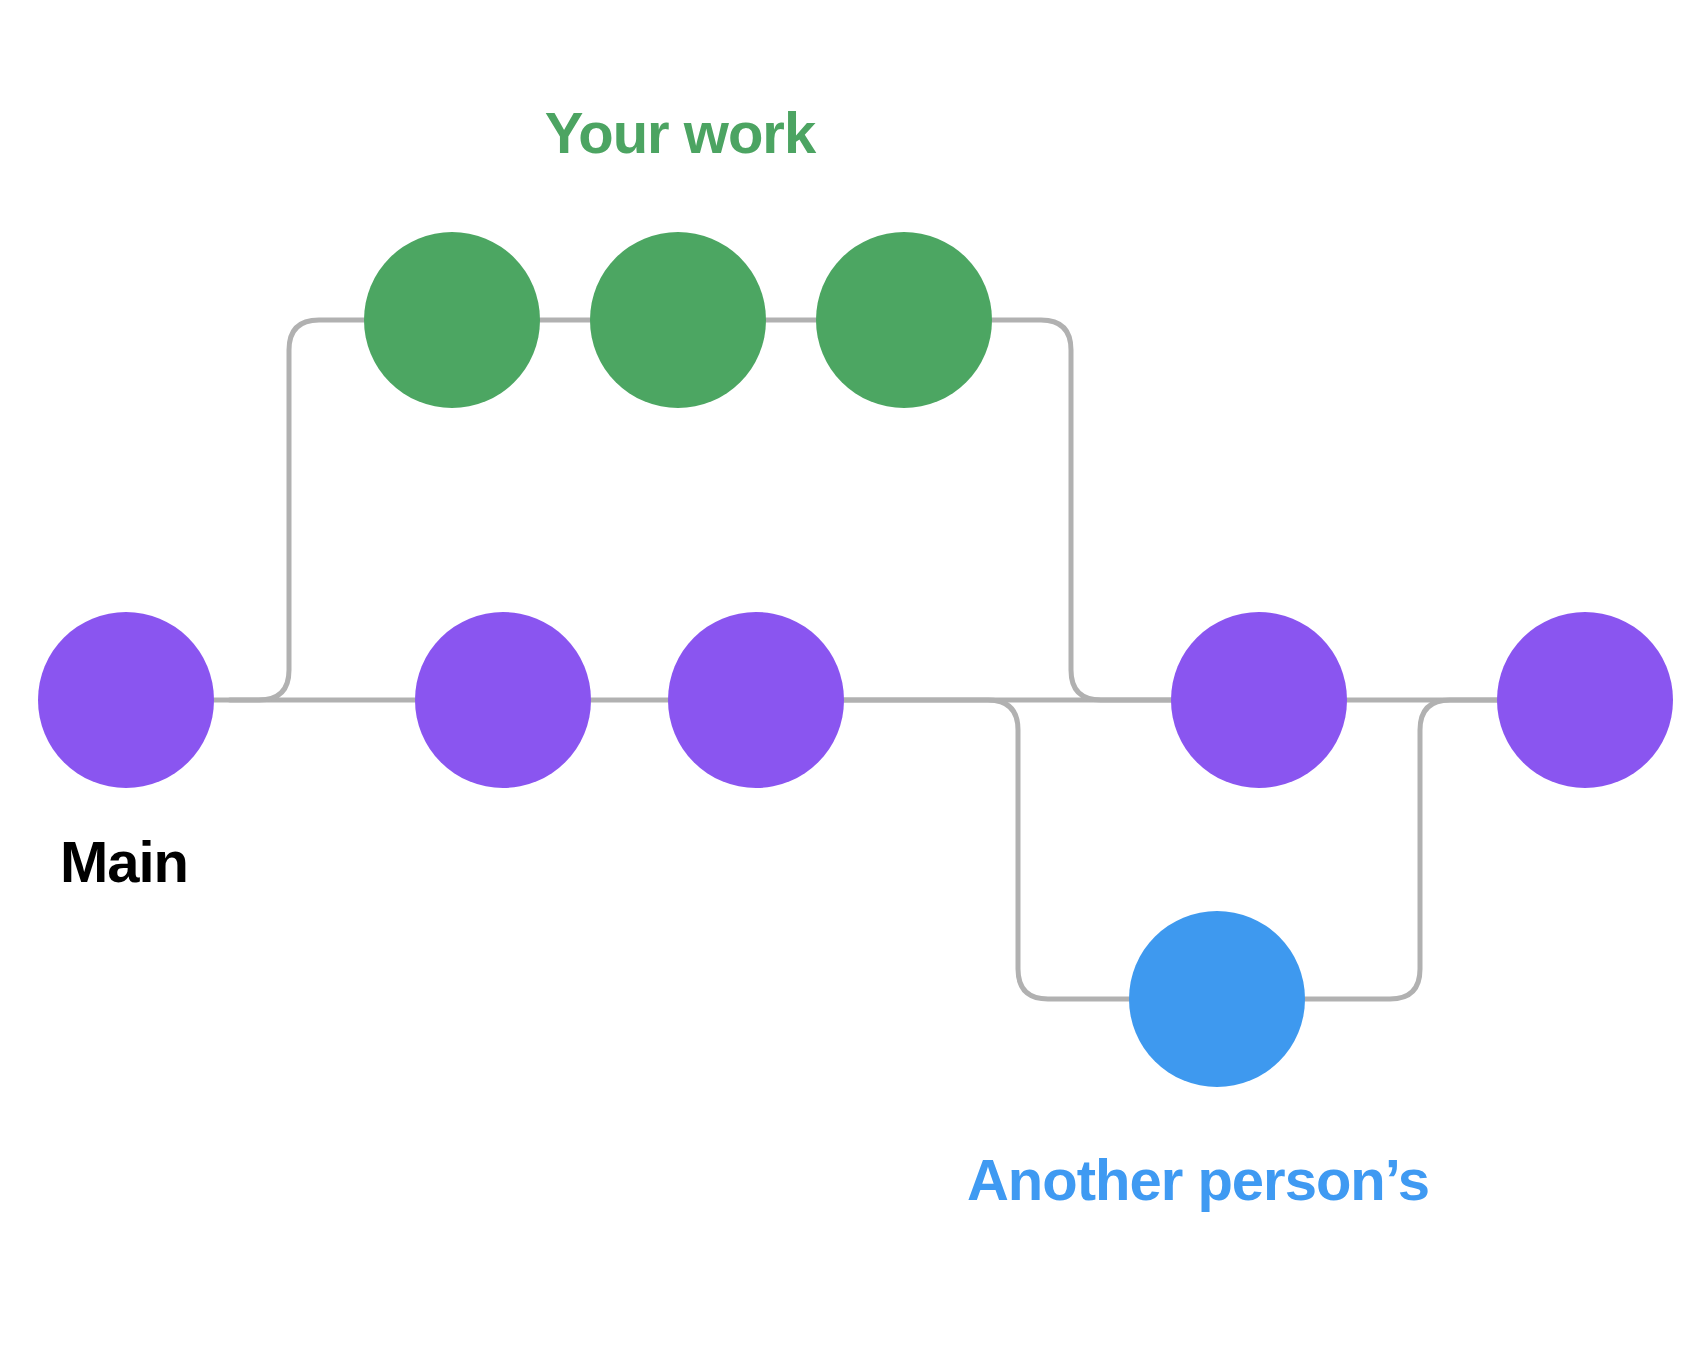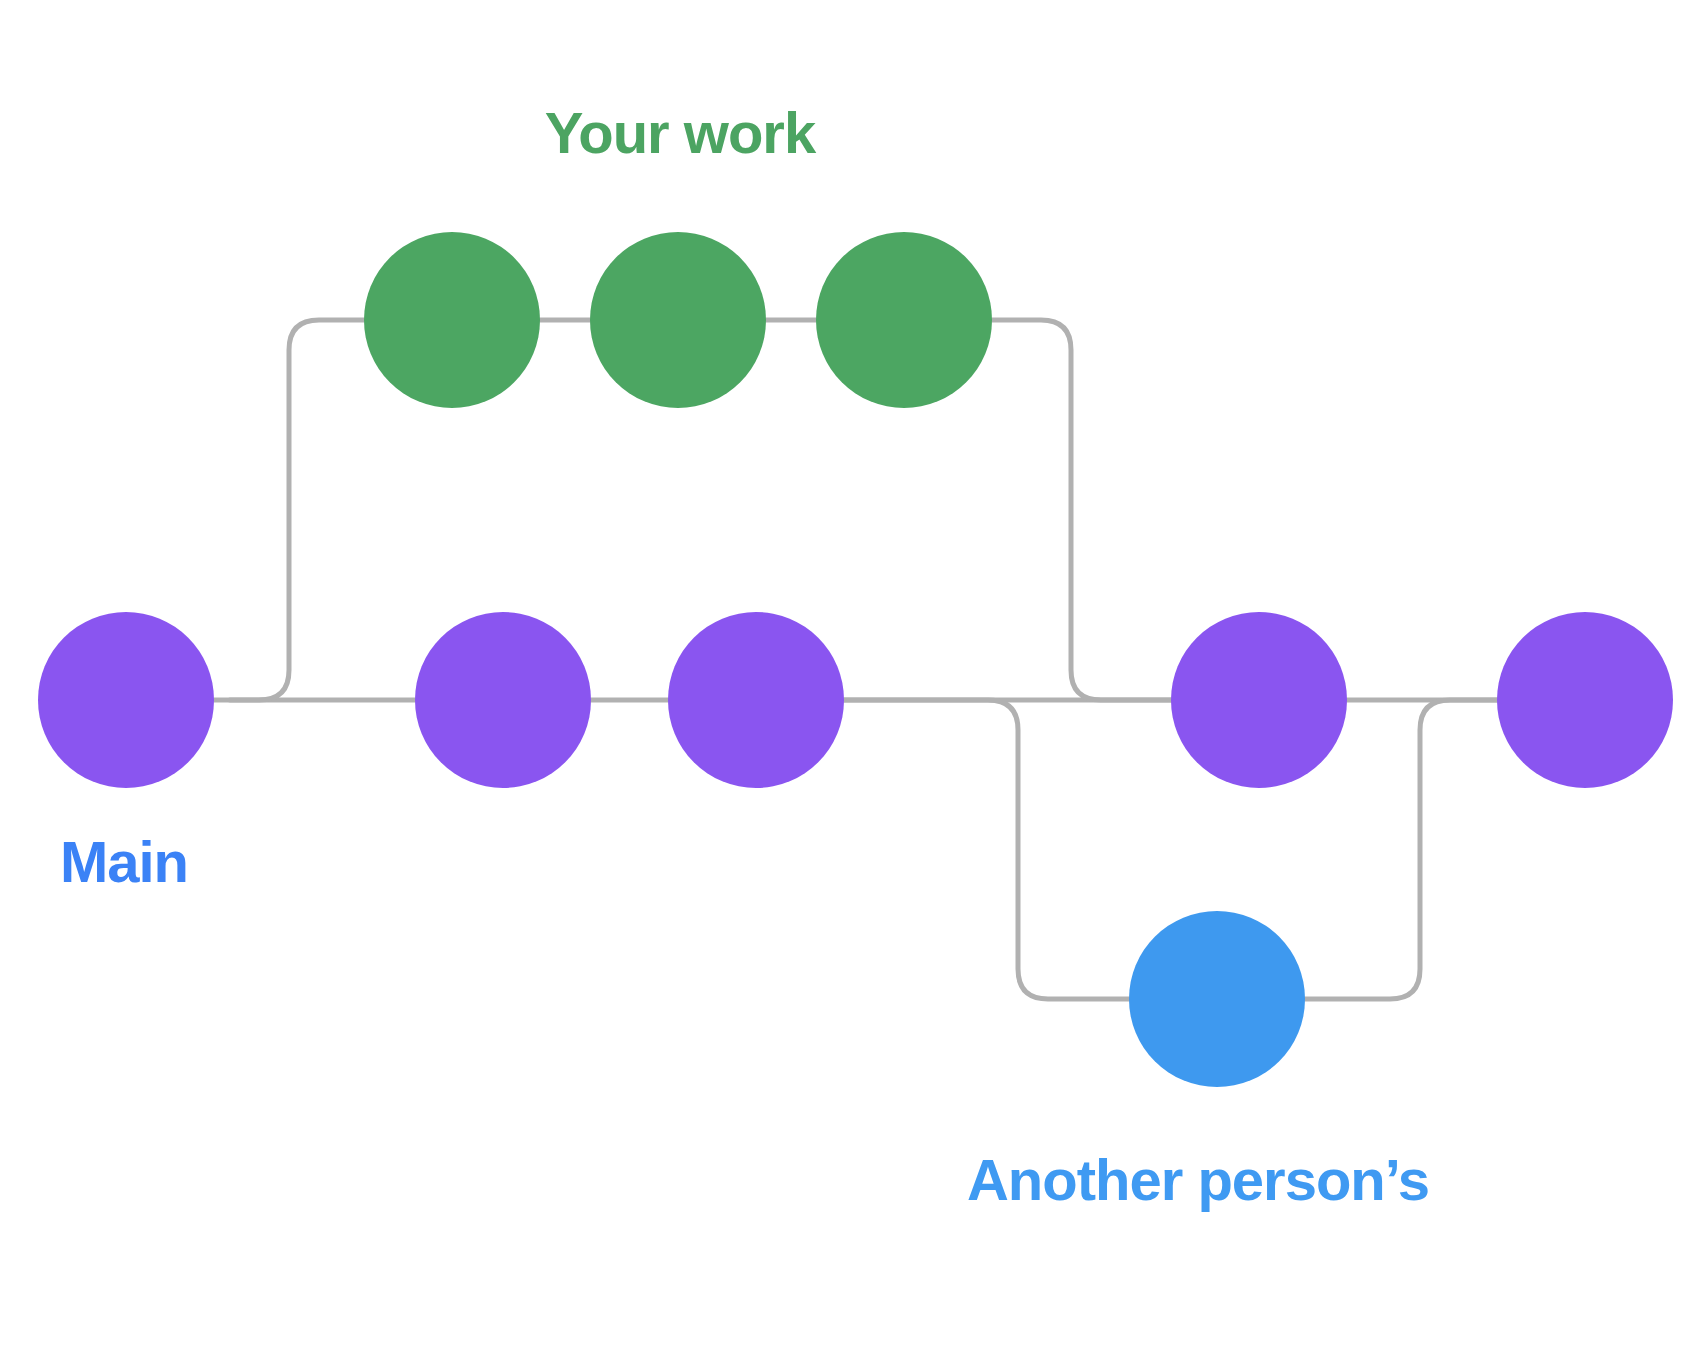"Main" div.branch-label { color: #3b82f6 -> #000000 }
